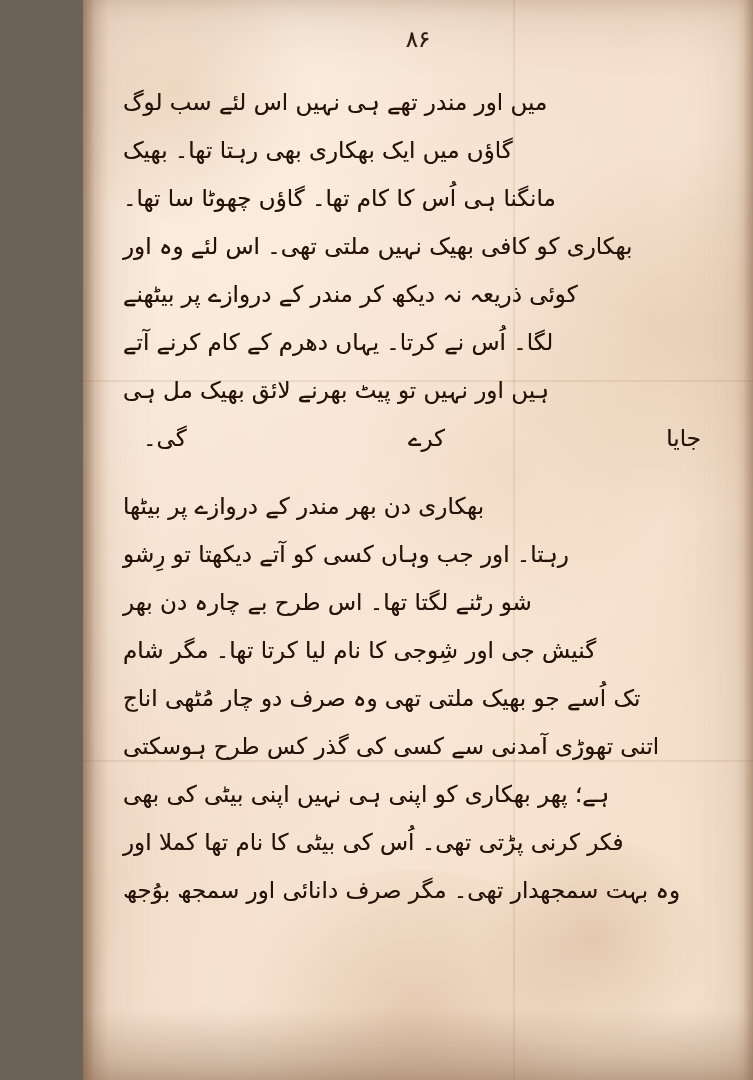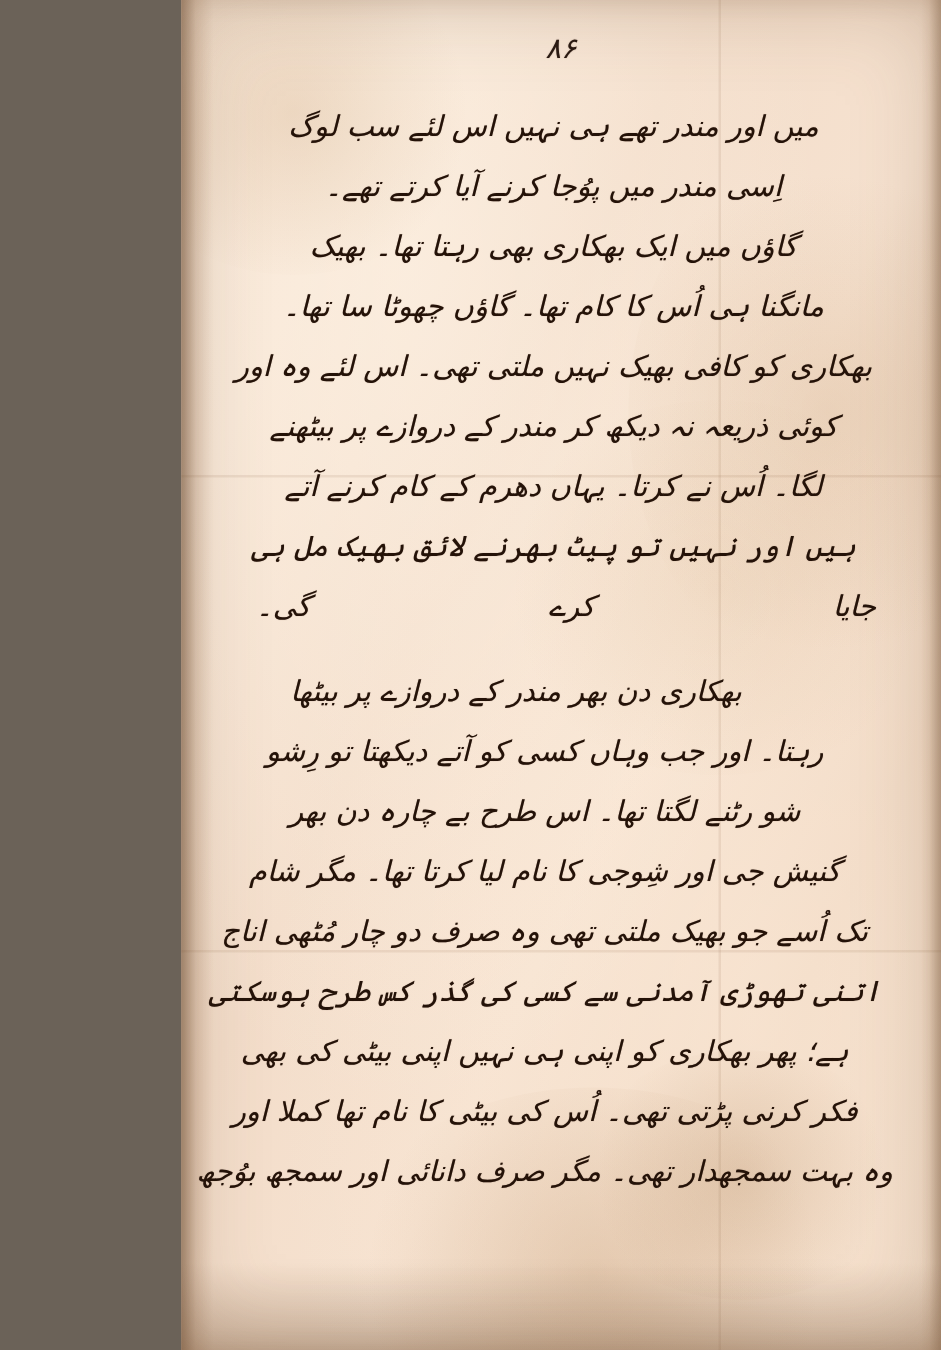"۸۶" .page { font-style: italic -> none; width: 608px -> 670px }
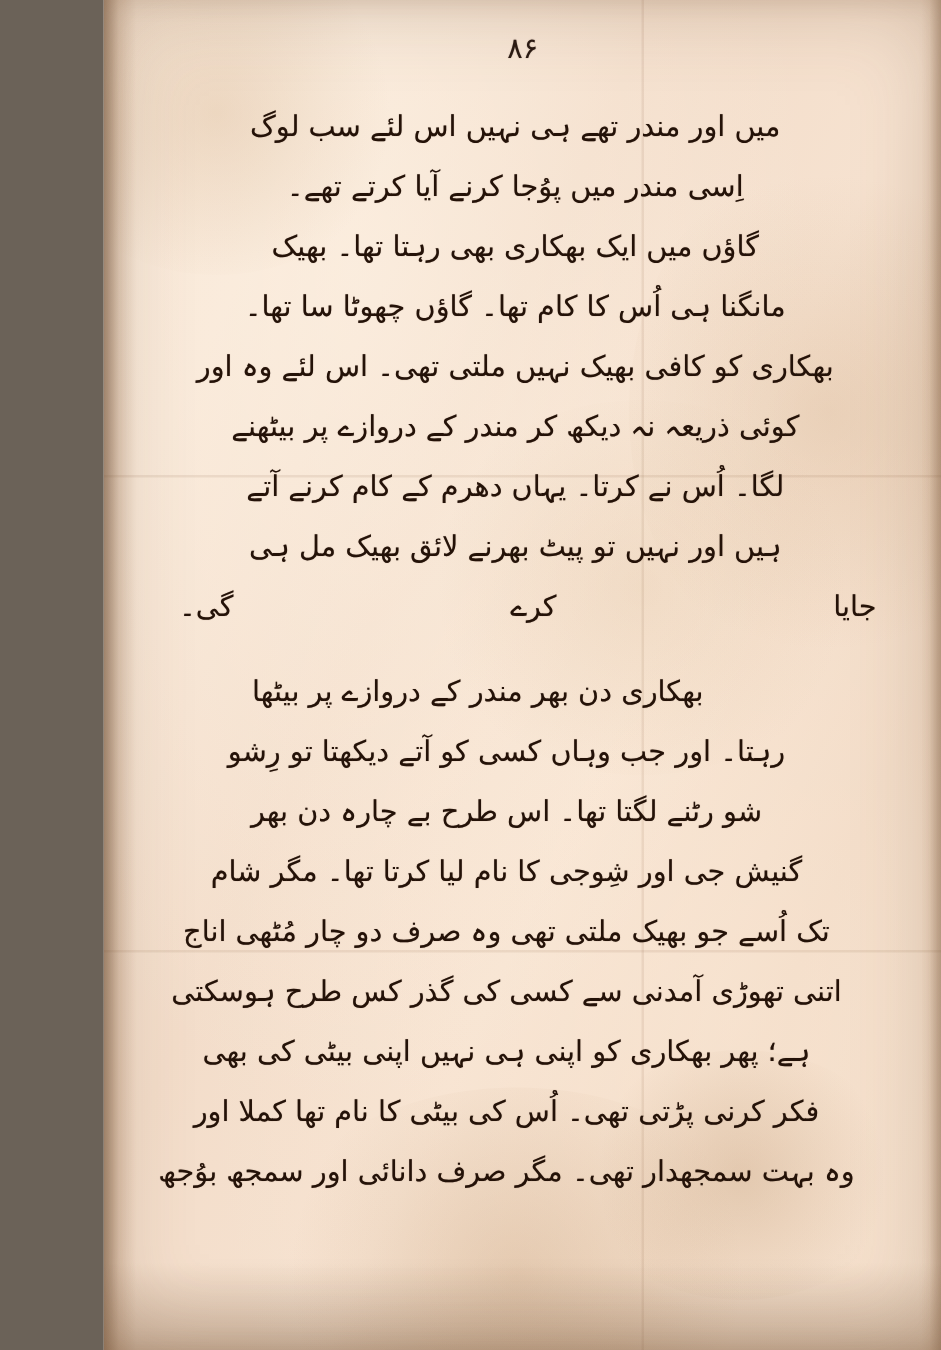"میں اور مندر تھے ہی" .line.justified { justify-content: center -> flex-end }
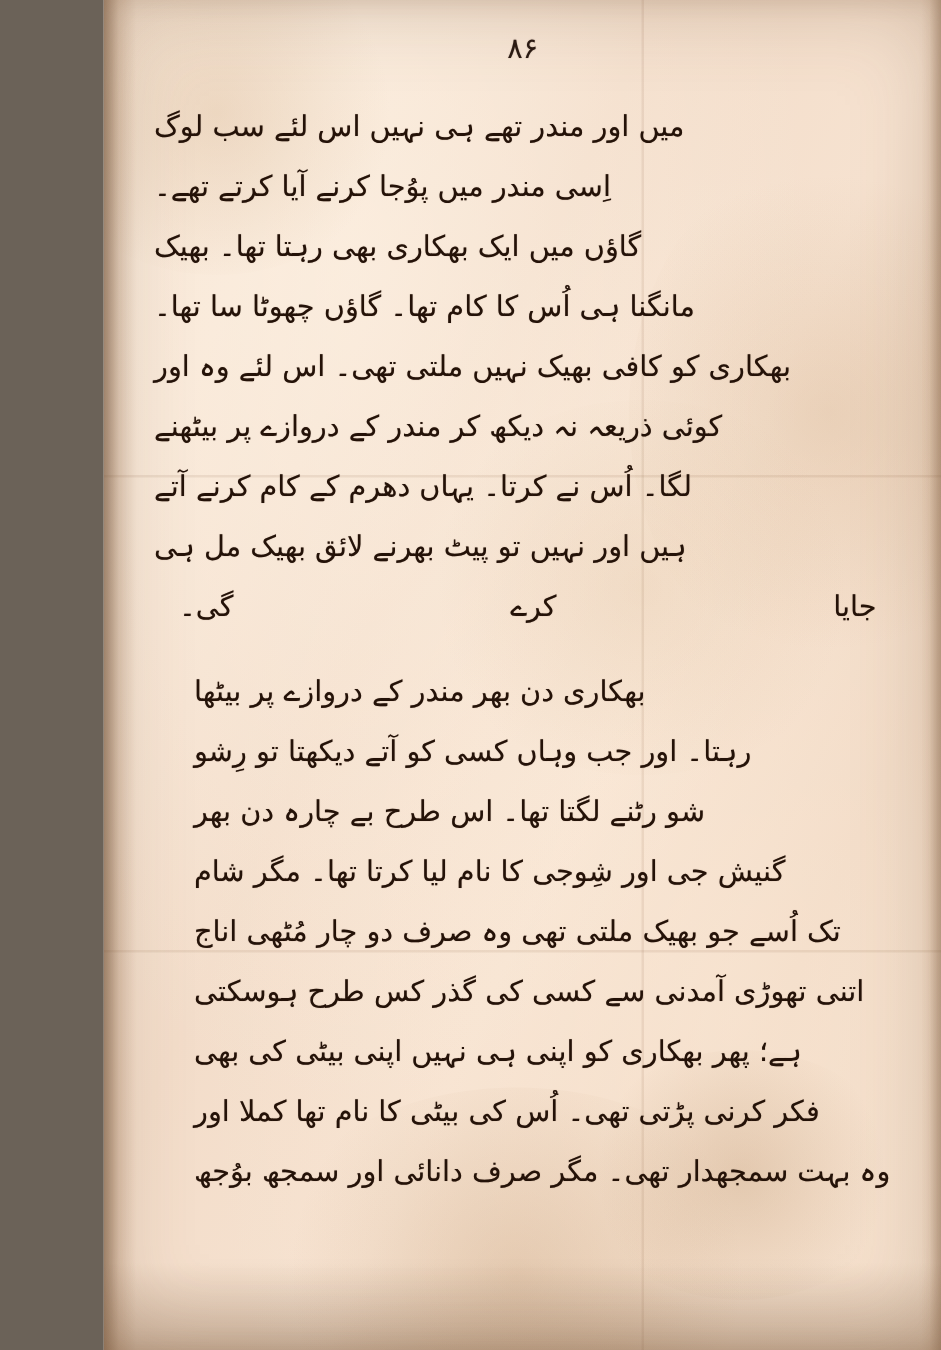"اِسی مندر میں پوُجا کرنے" span.line { html: <span> <span>اِسی مندر میں پوُجا کرنے آیا کرتے تھے۔</span> </span> -> none }
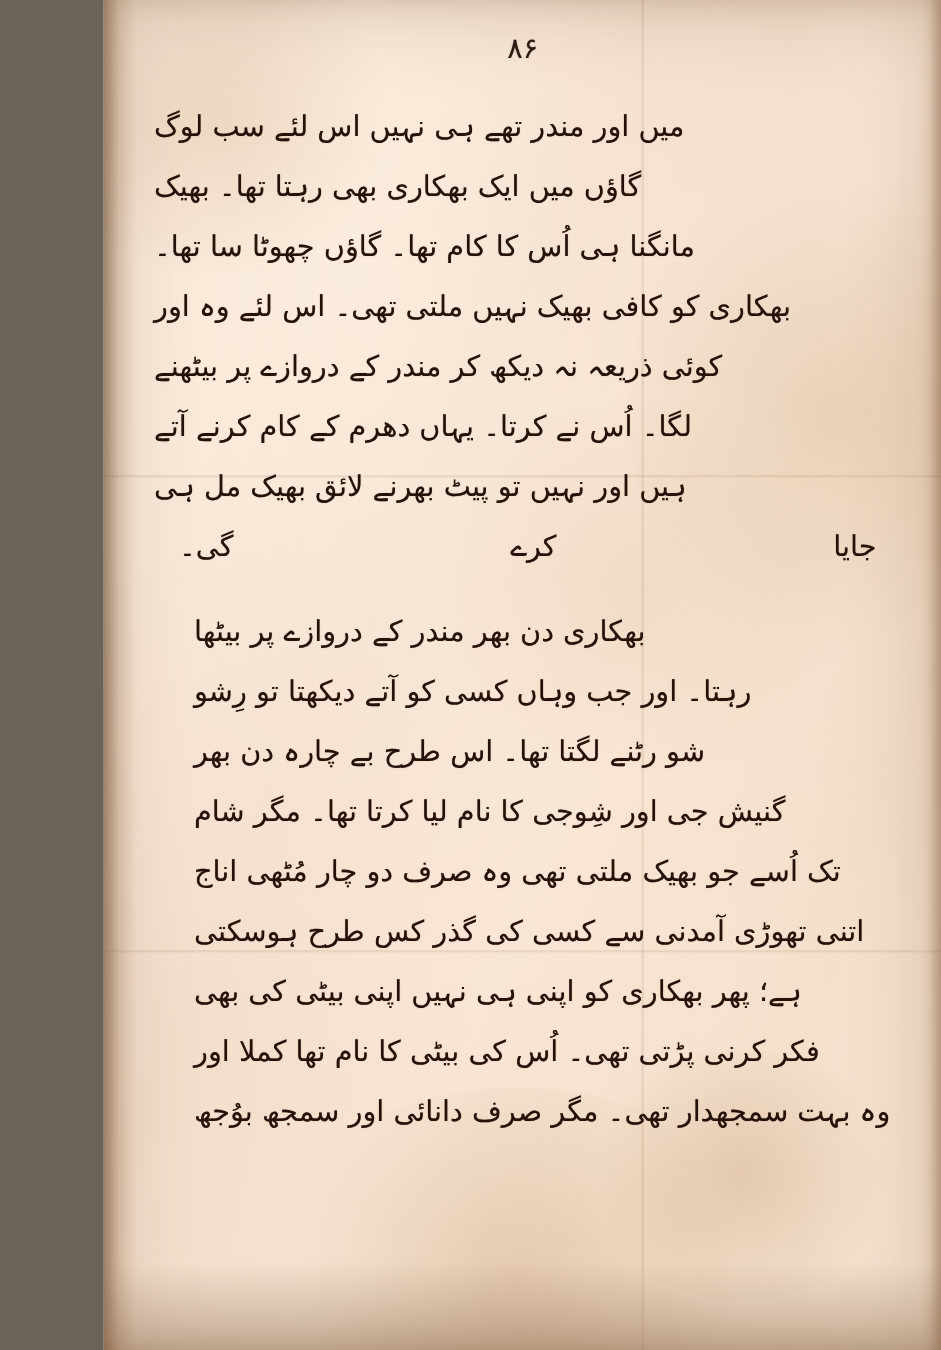"بھکاری دن بھر مندر کے" .para.indent { margin-left: 32px -> none }
